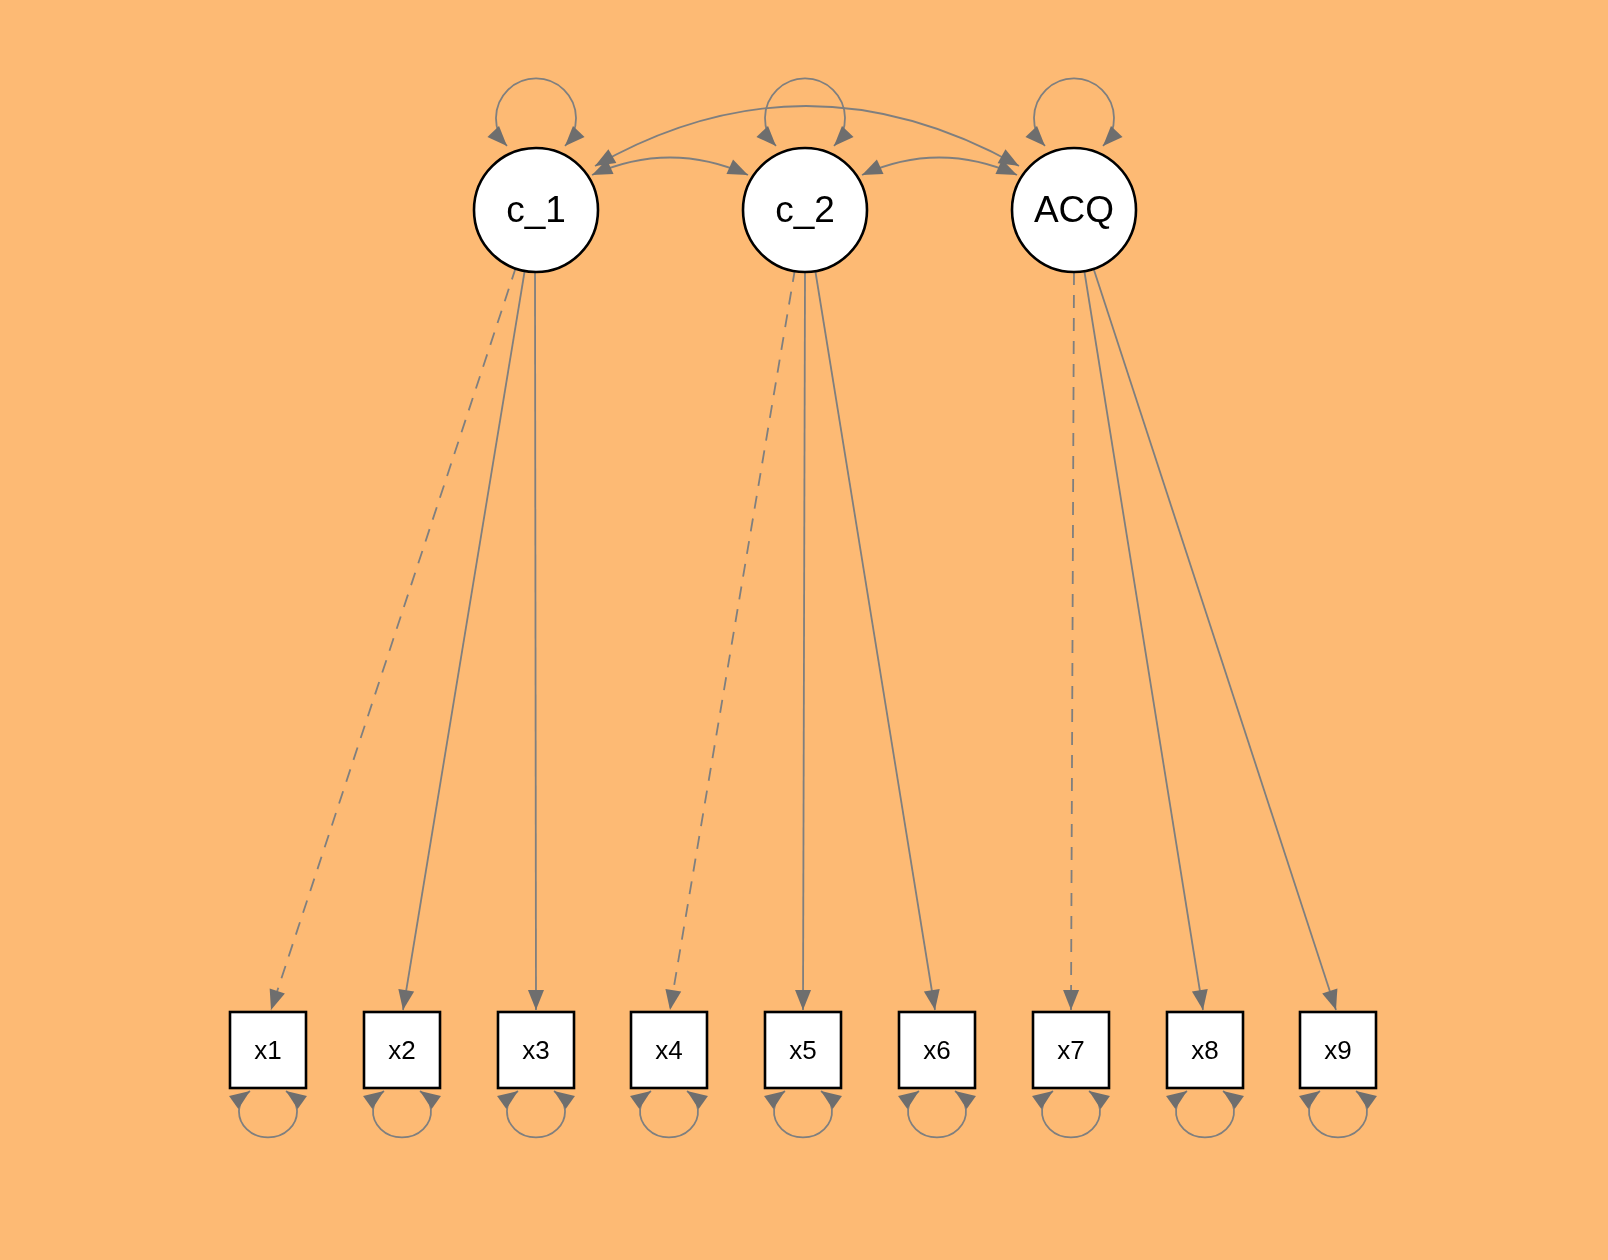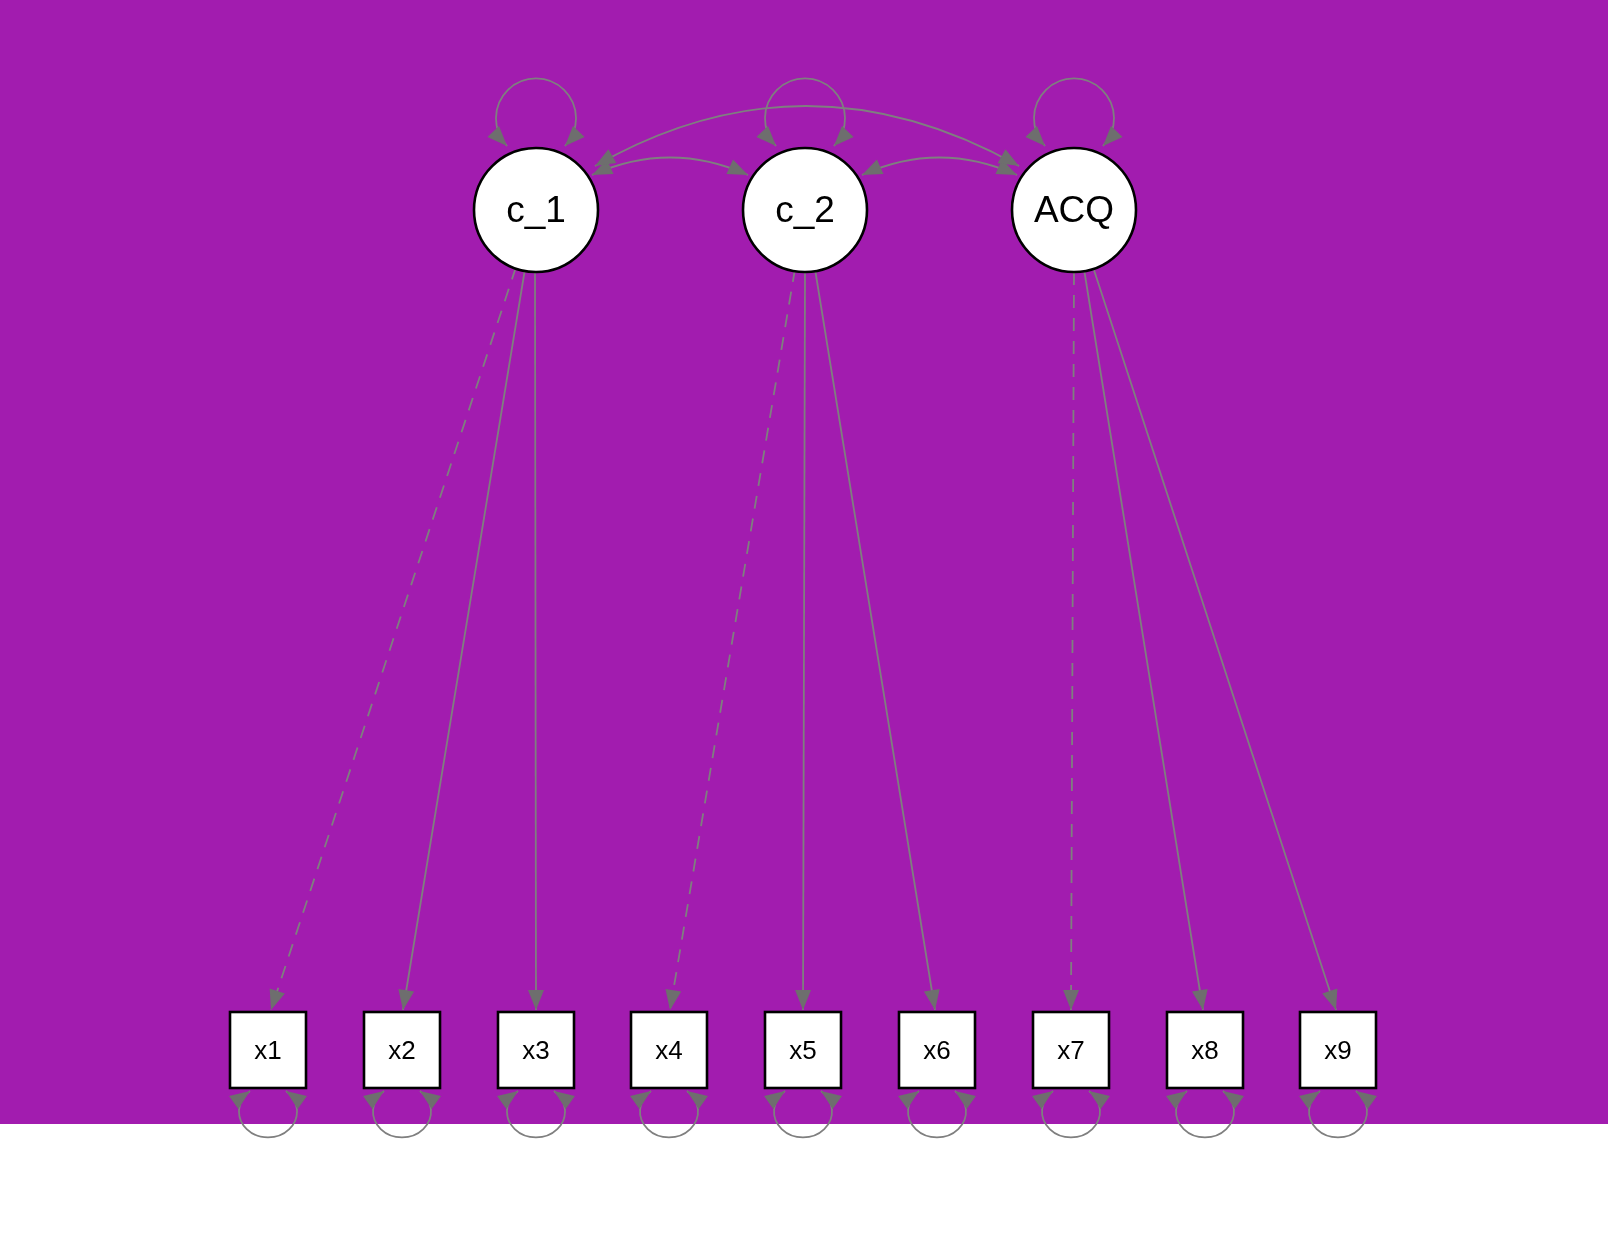"c_1" #canvas-wrap { background: #a21caf -> #fdba74; height: 1124px -> 1260px }
